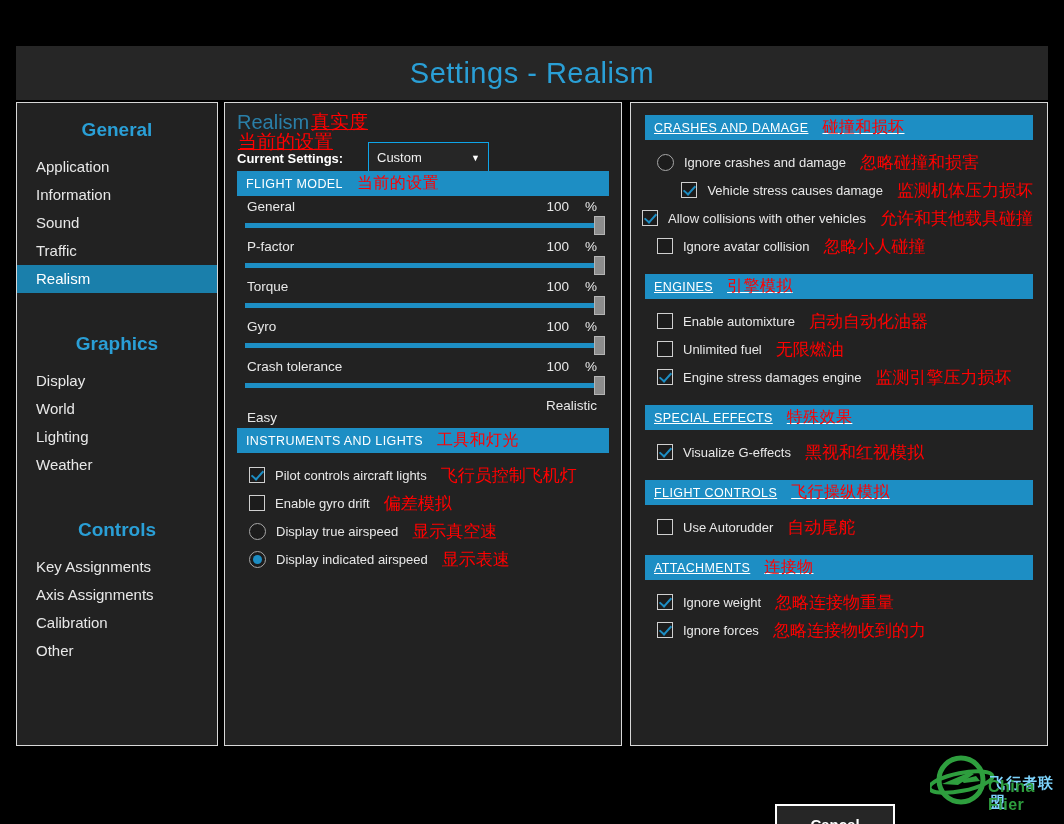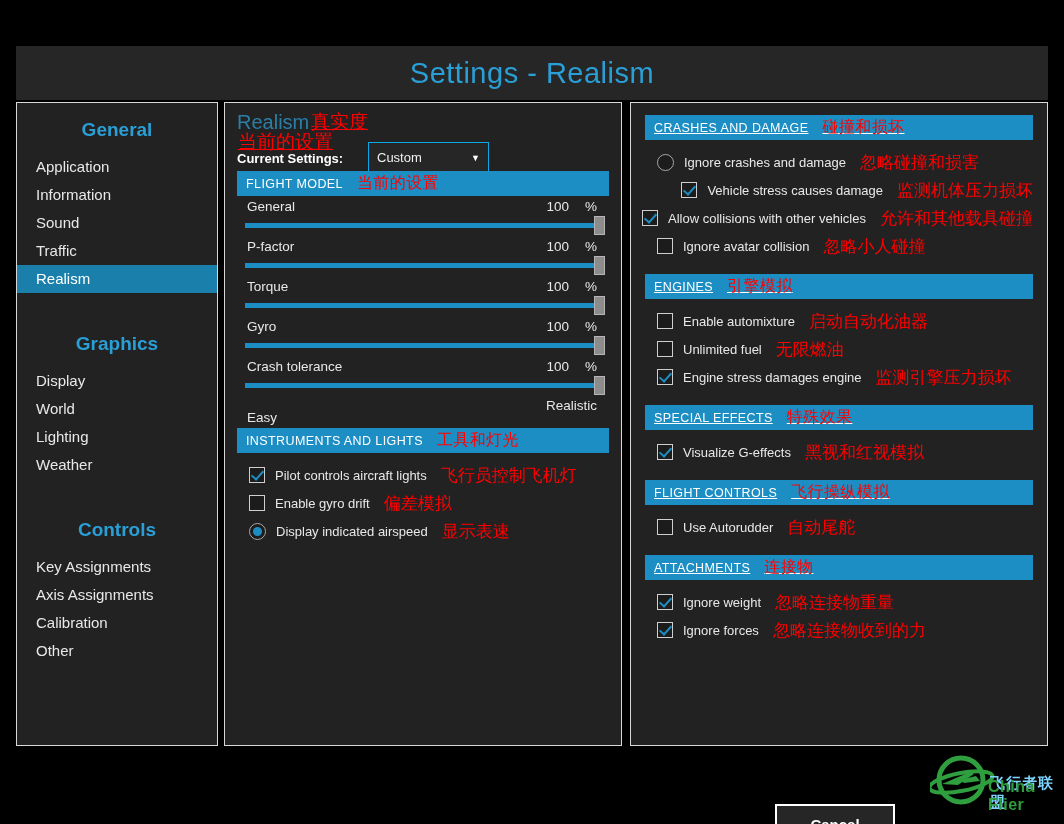"Display true airspeed" div.opt-row { html: none -> <div> <span></span> <span>Display true airspeed</span> <span>显示真空速</span> </div> }
